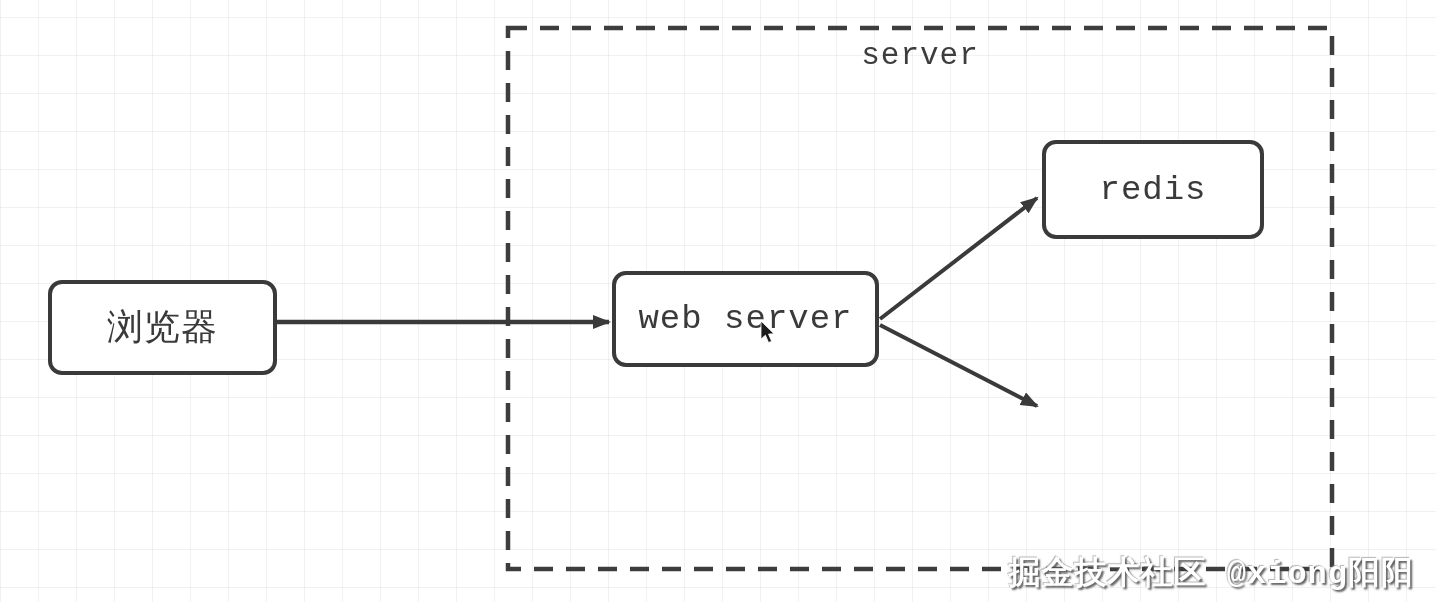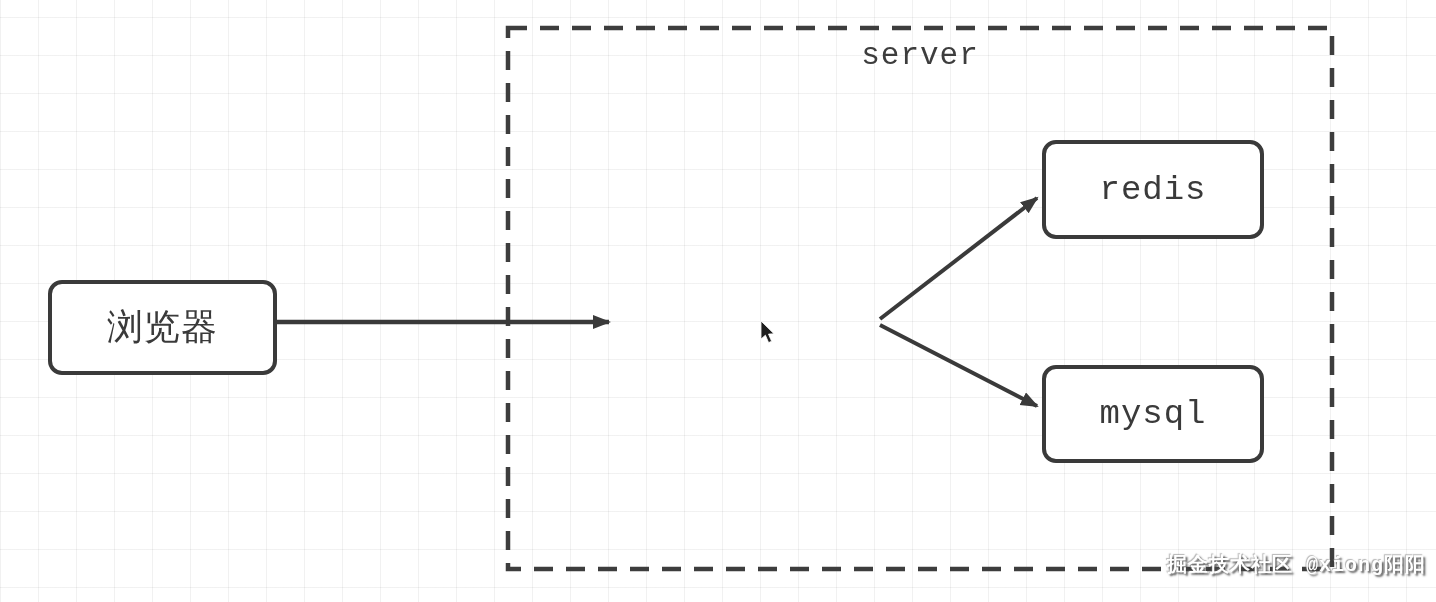"web server" div.node { html: none -> <div> <span>web server</span> </div> }
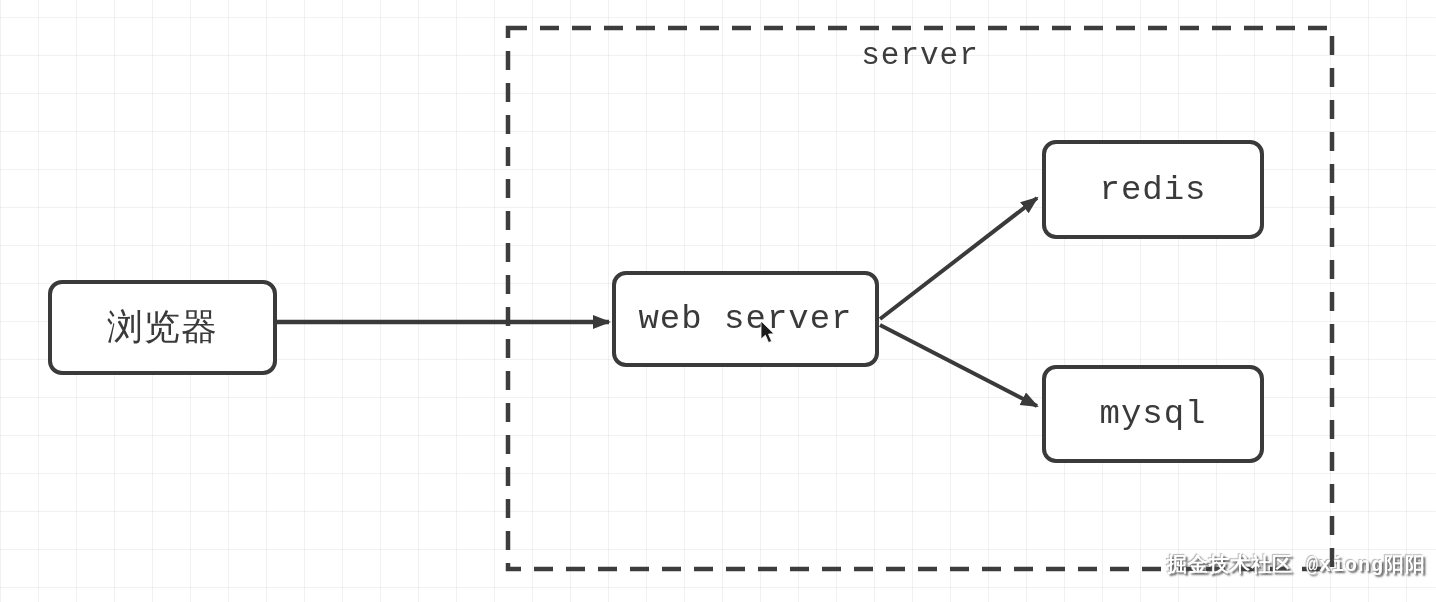"mysql" div.node { html: <div> <span>mysql</span> </div> -> none }
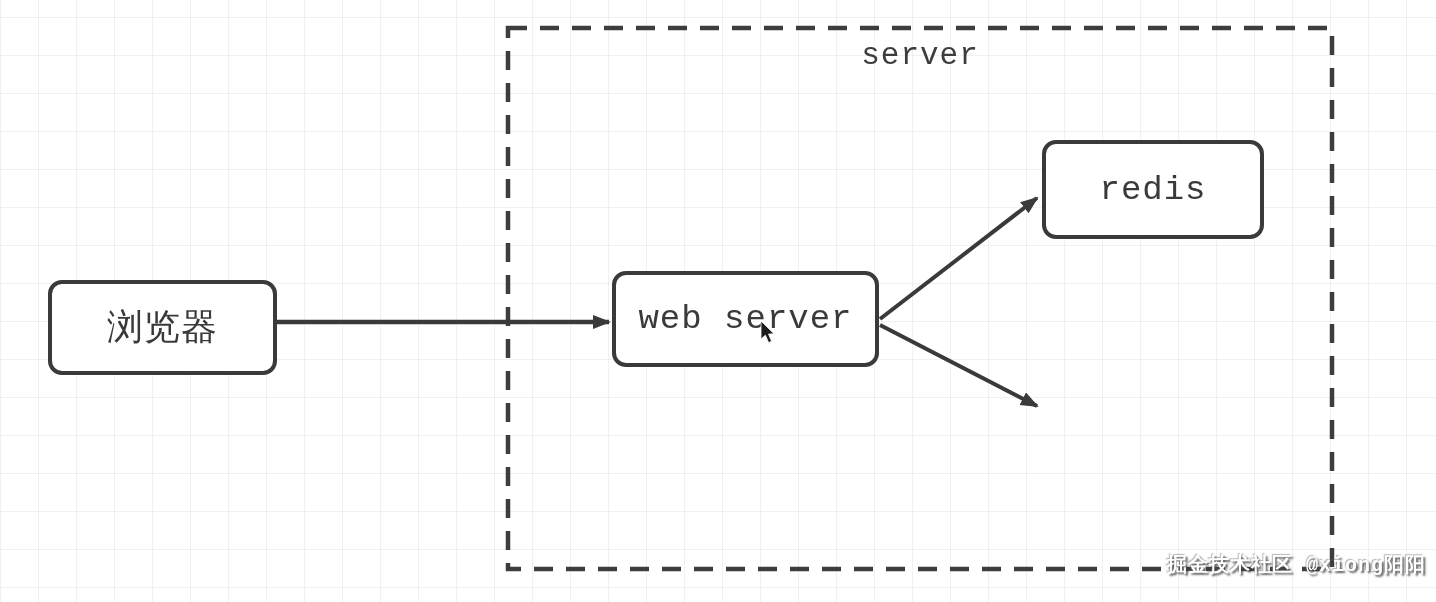"掘金技术社区 @xiong阳阳" .watermark { font-size: 20px -> 32px; right: 10px -> 22px }
